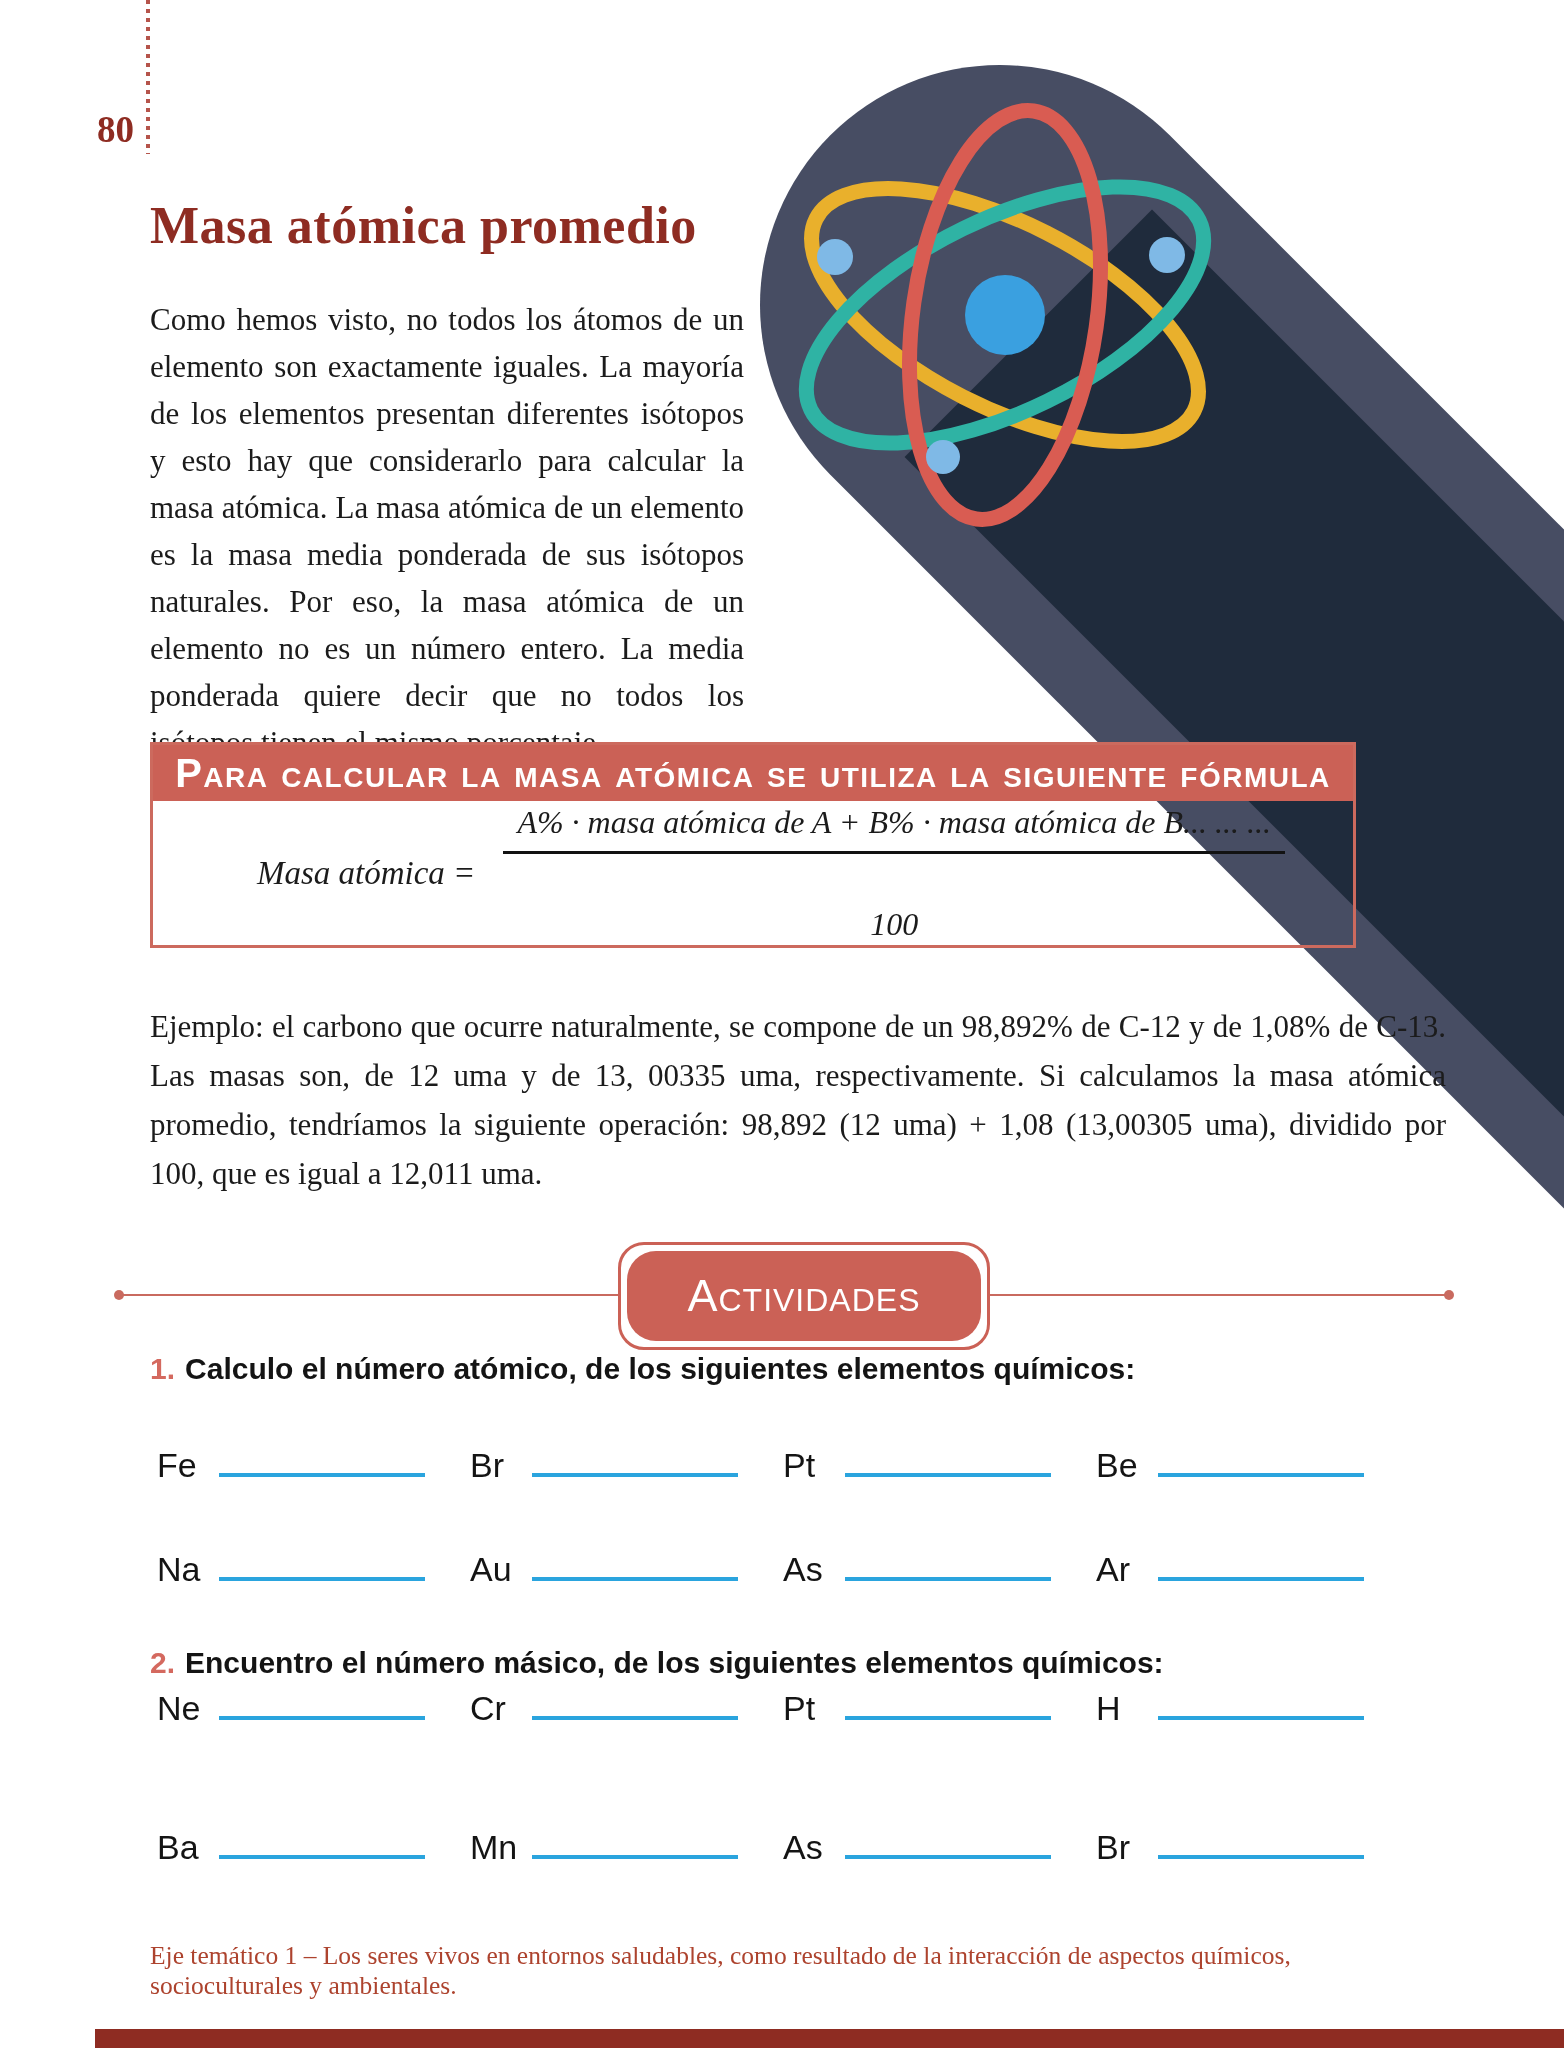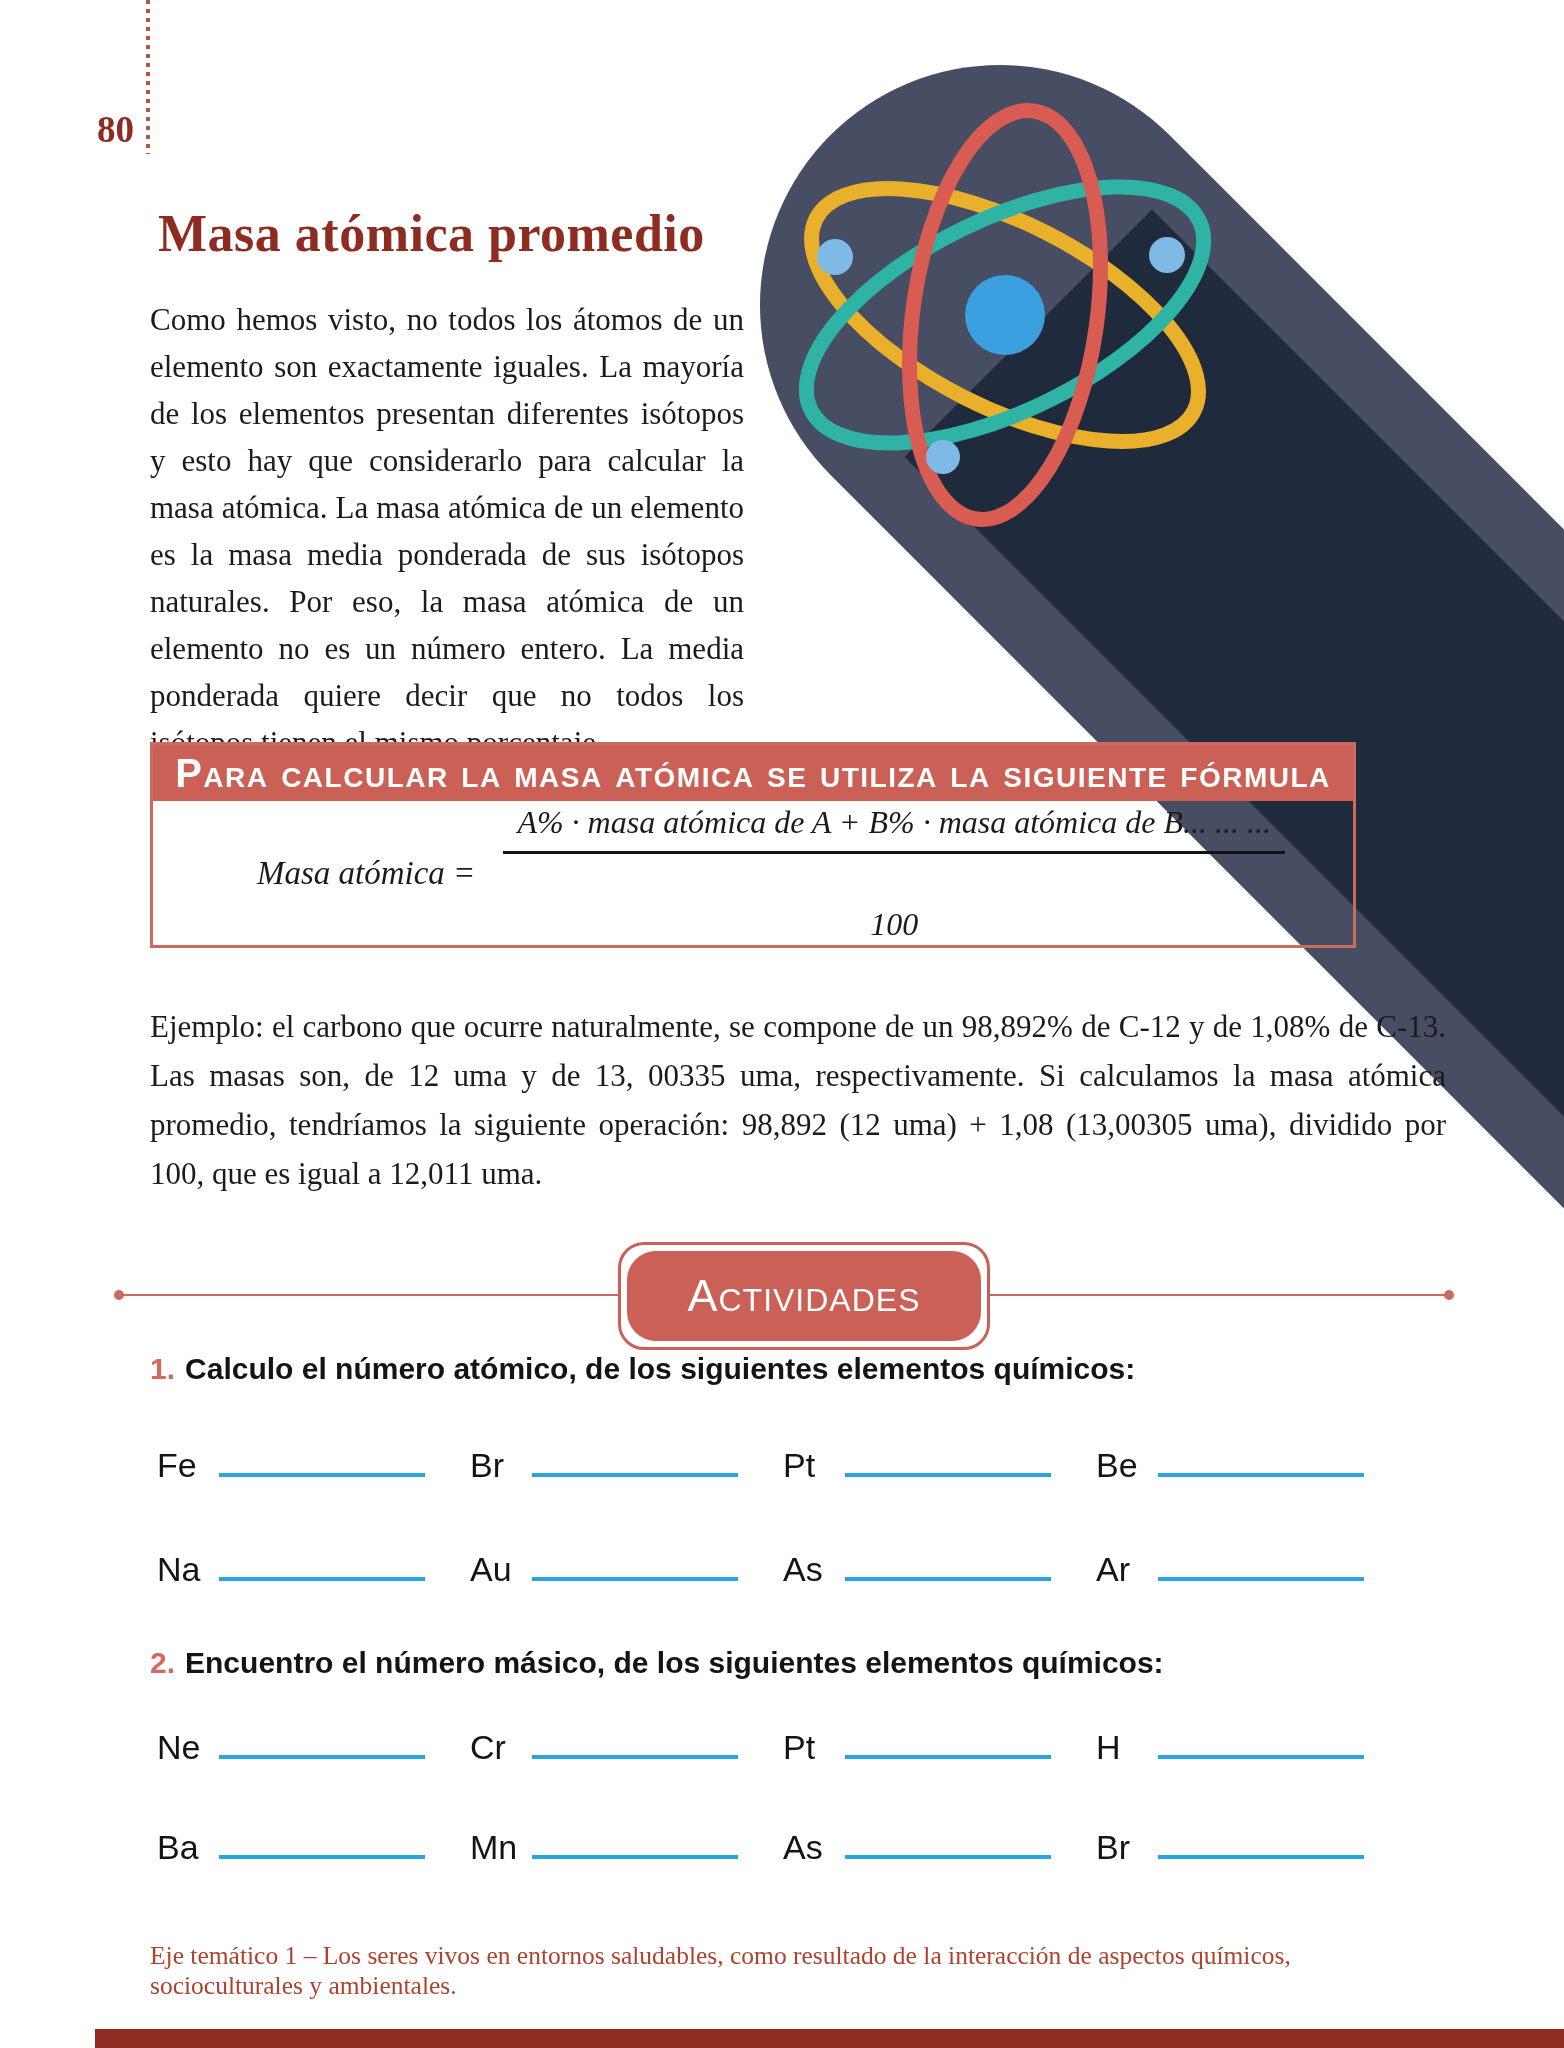"Masa atómica promedio" h1.abs { margin: 8px -> 0 }
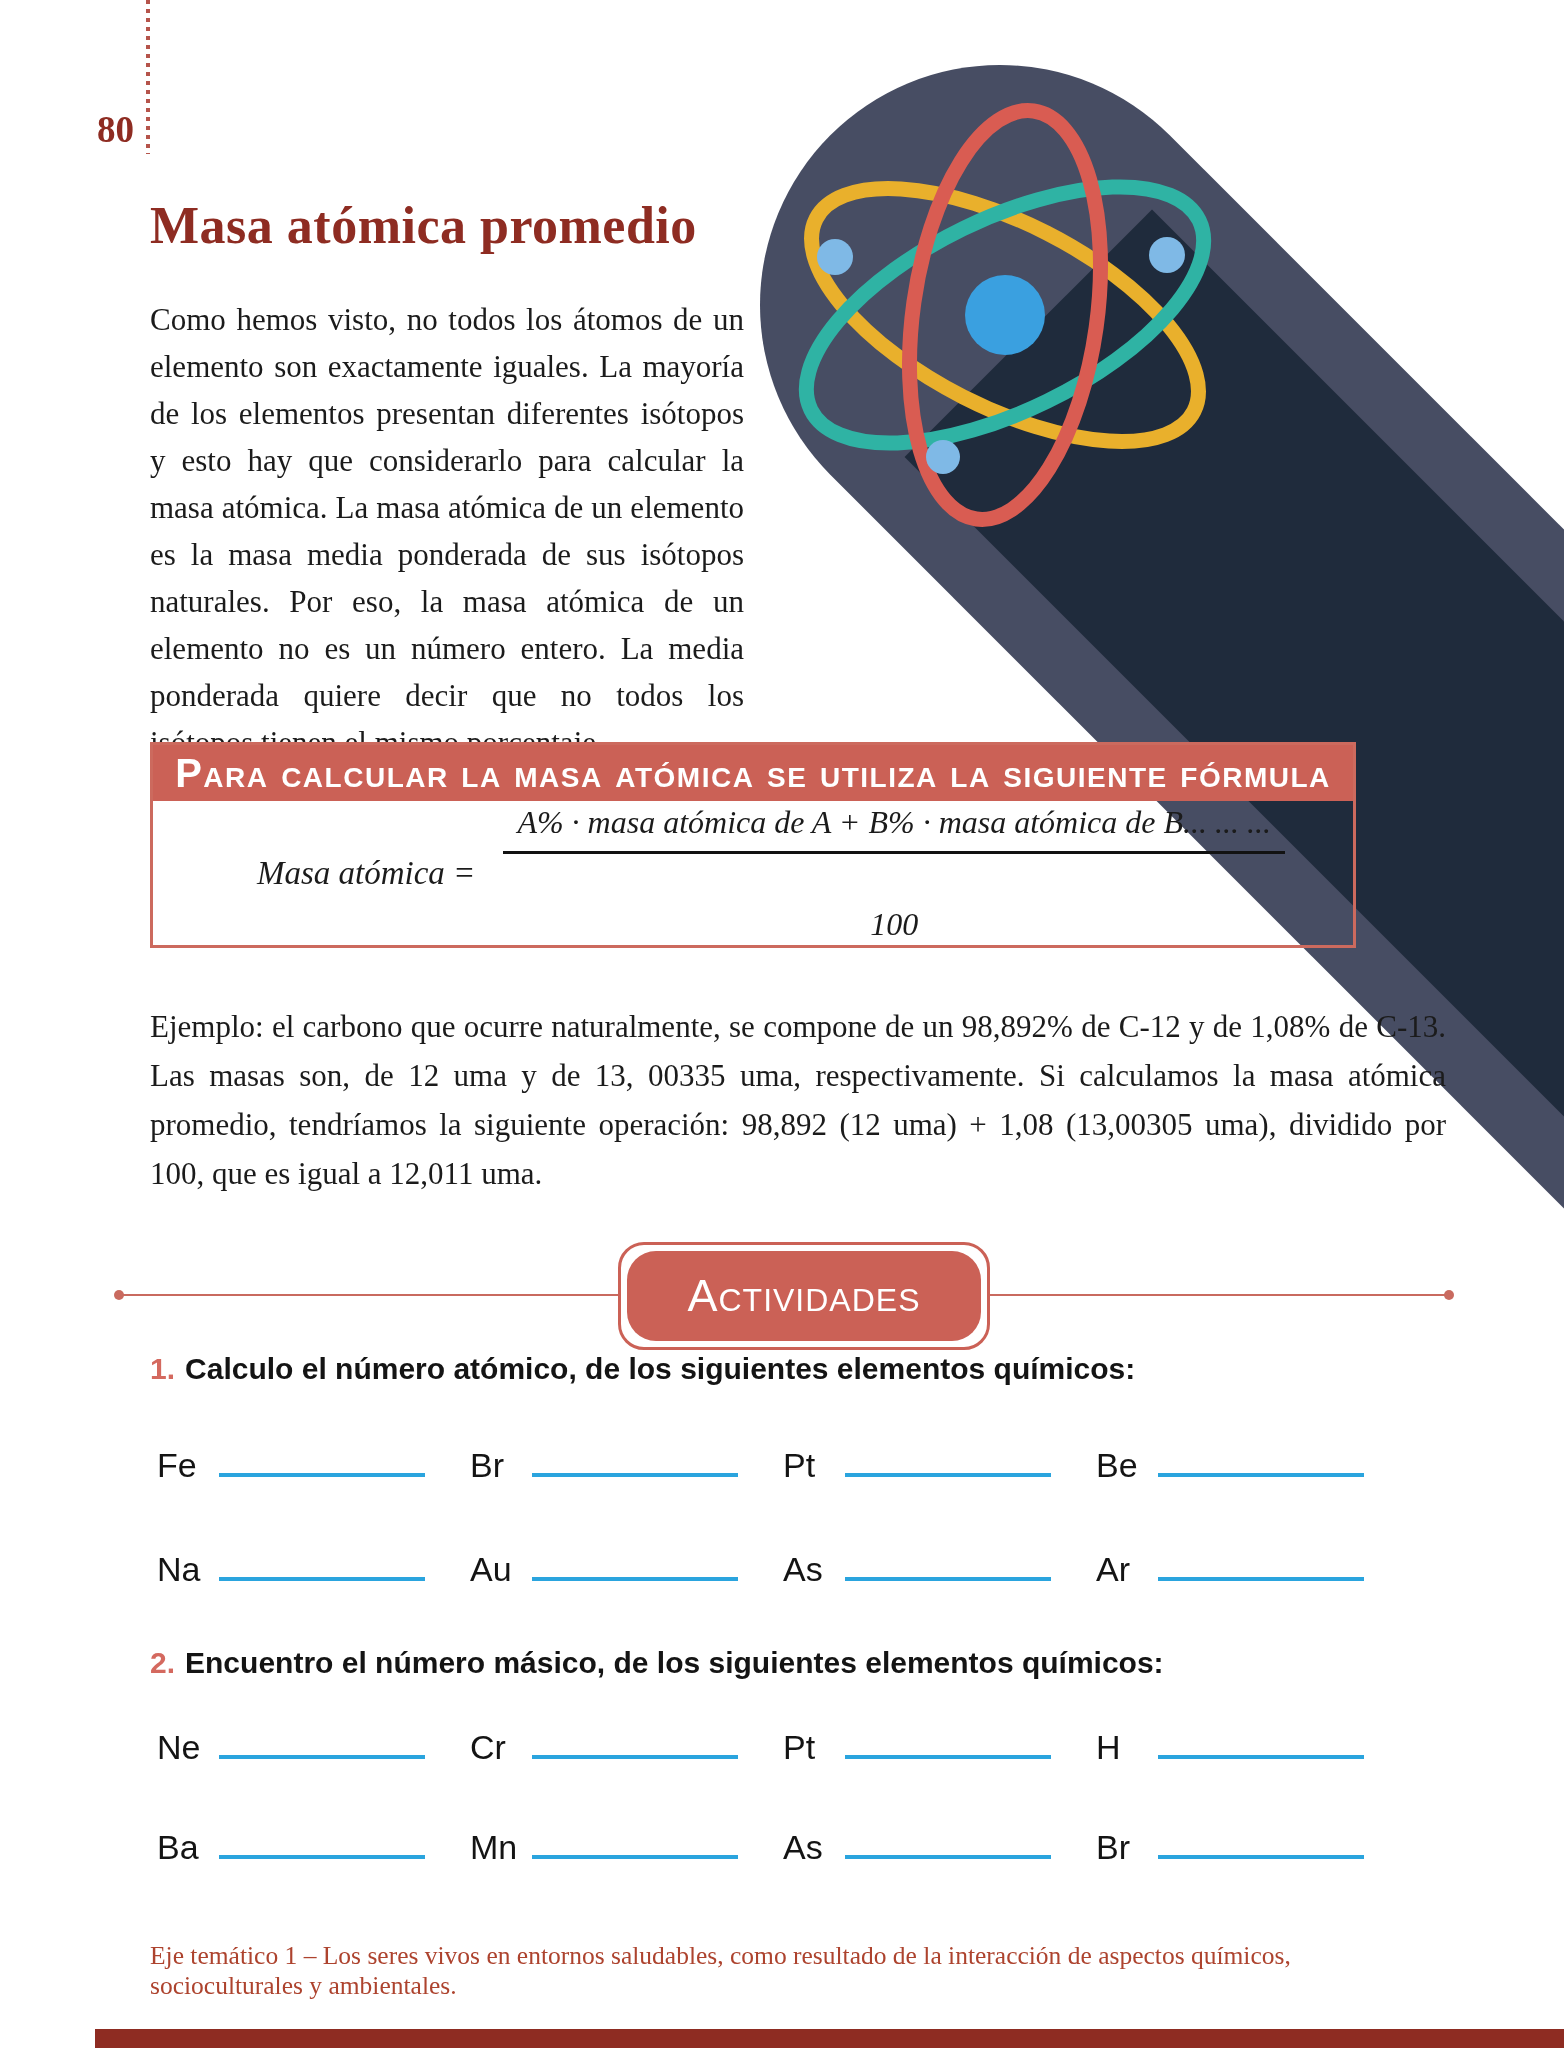"Ne" div.abs { top: 1730px -> 1691px }
